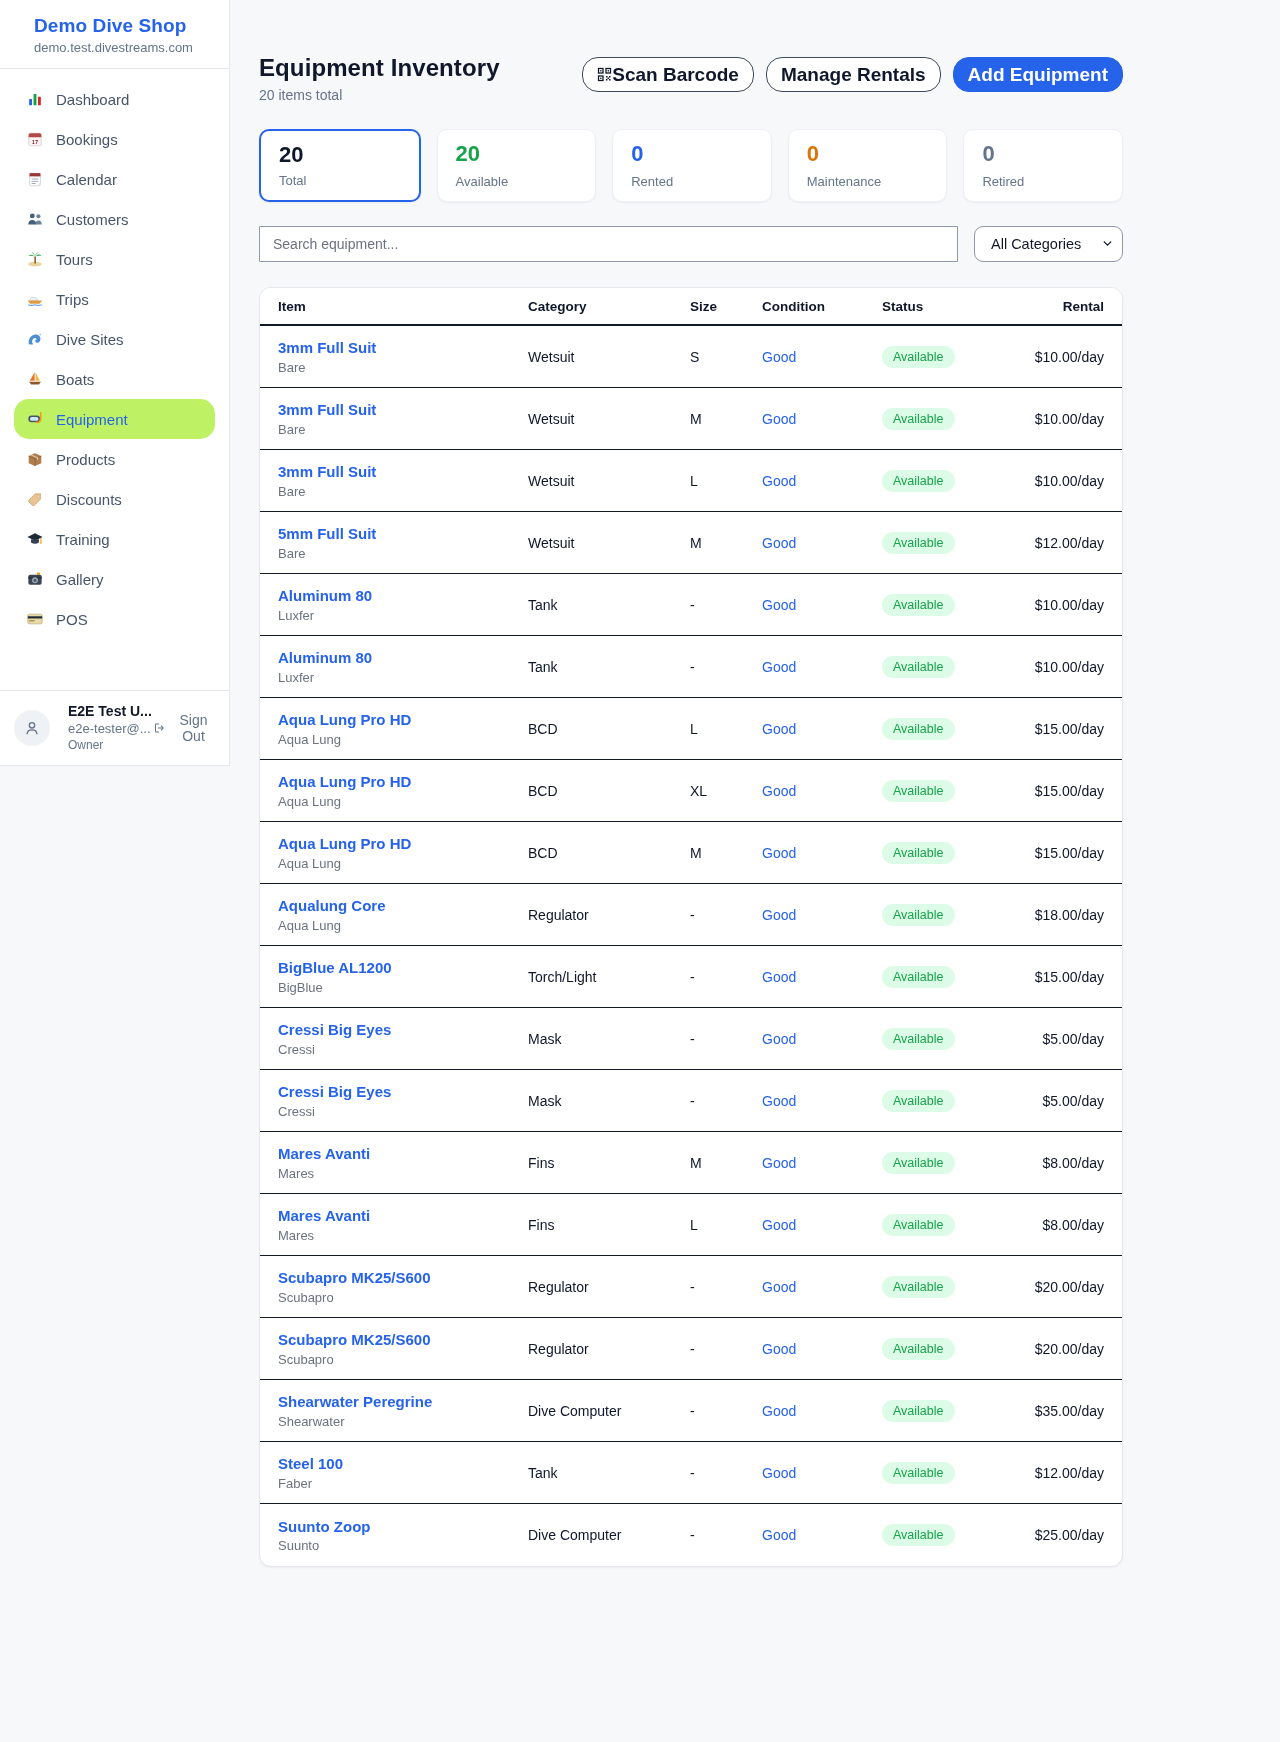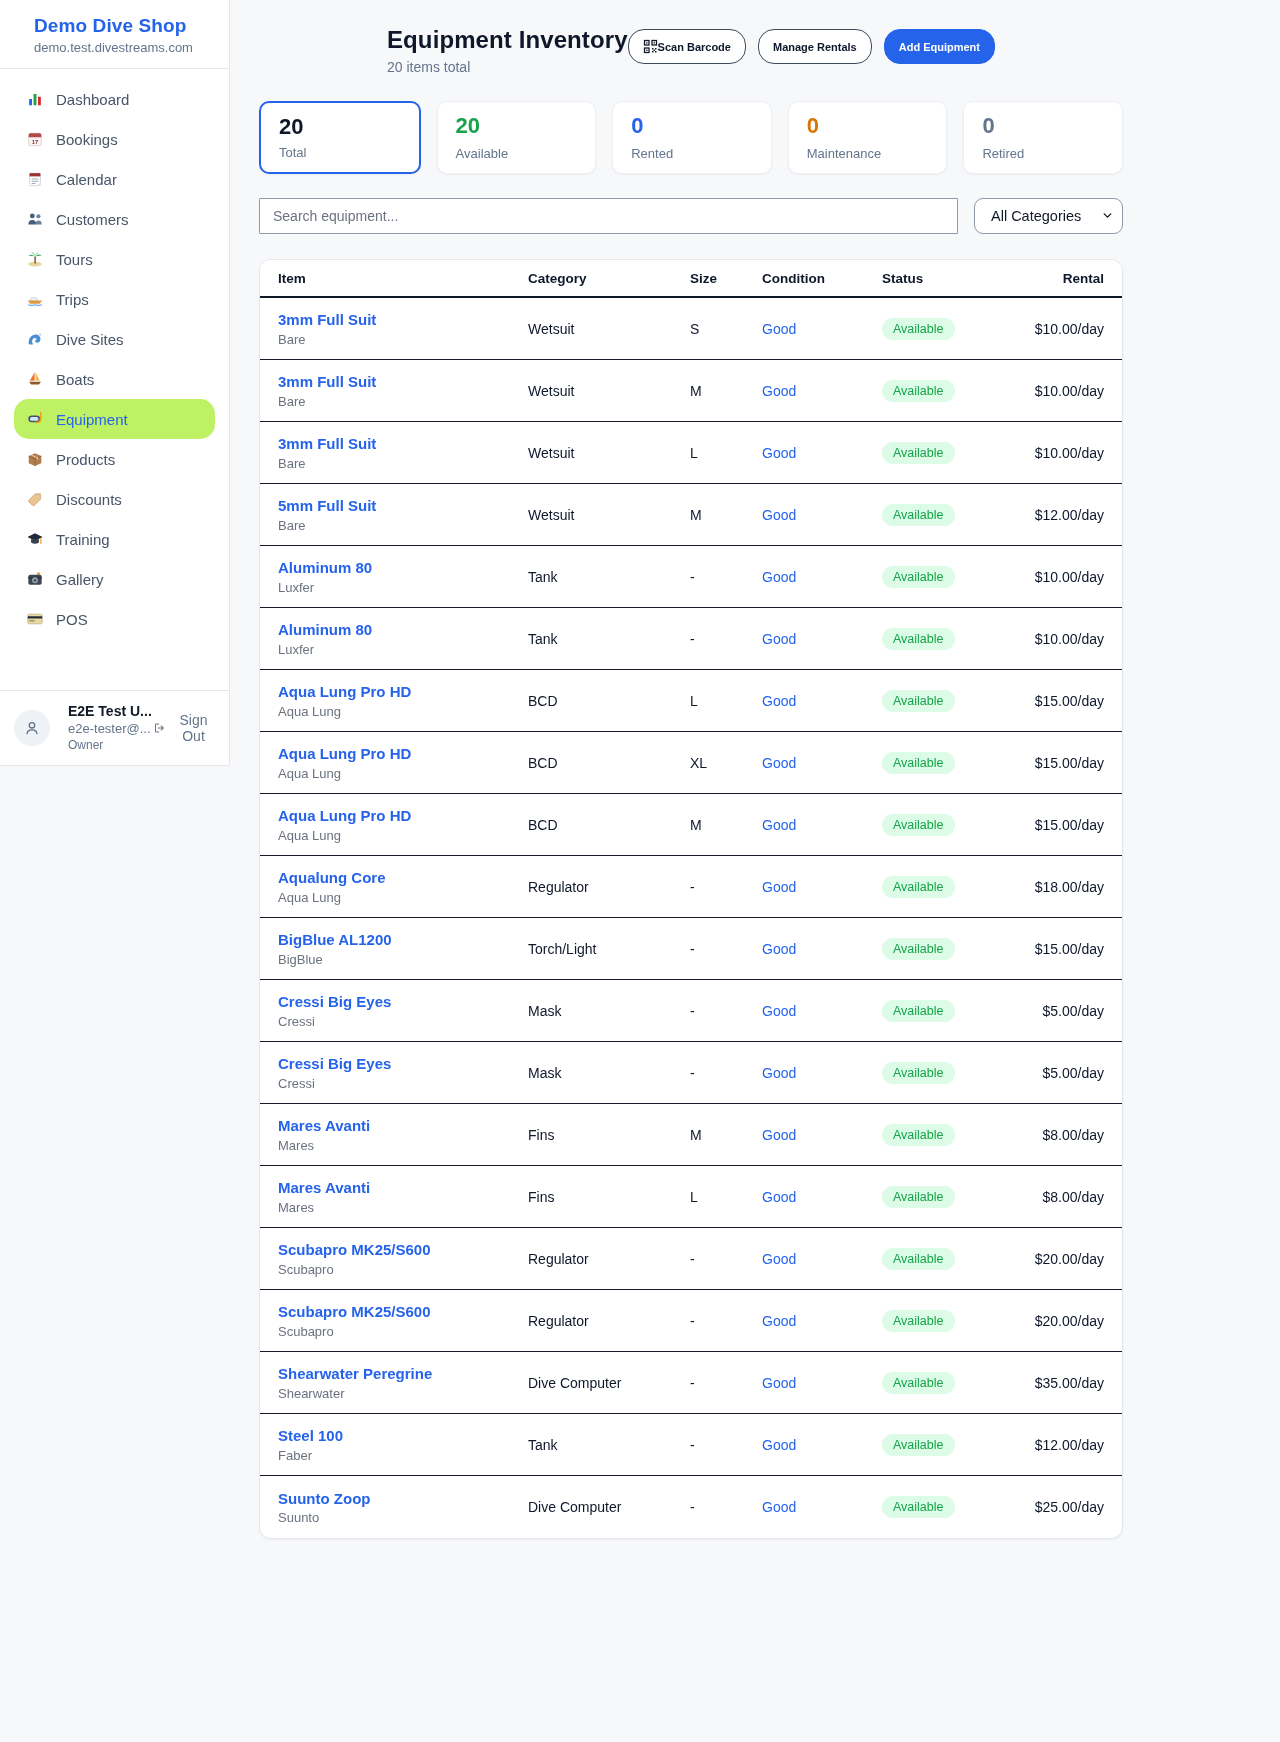"Equipment Inventory" .page-head { justify-content: center -> space-between; margin-top: none -> 28px }
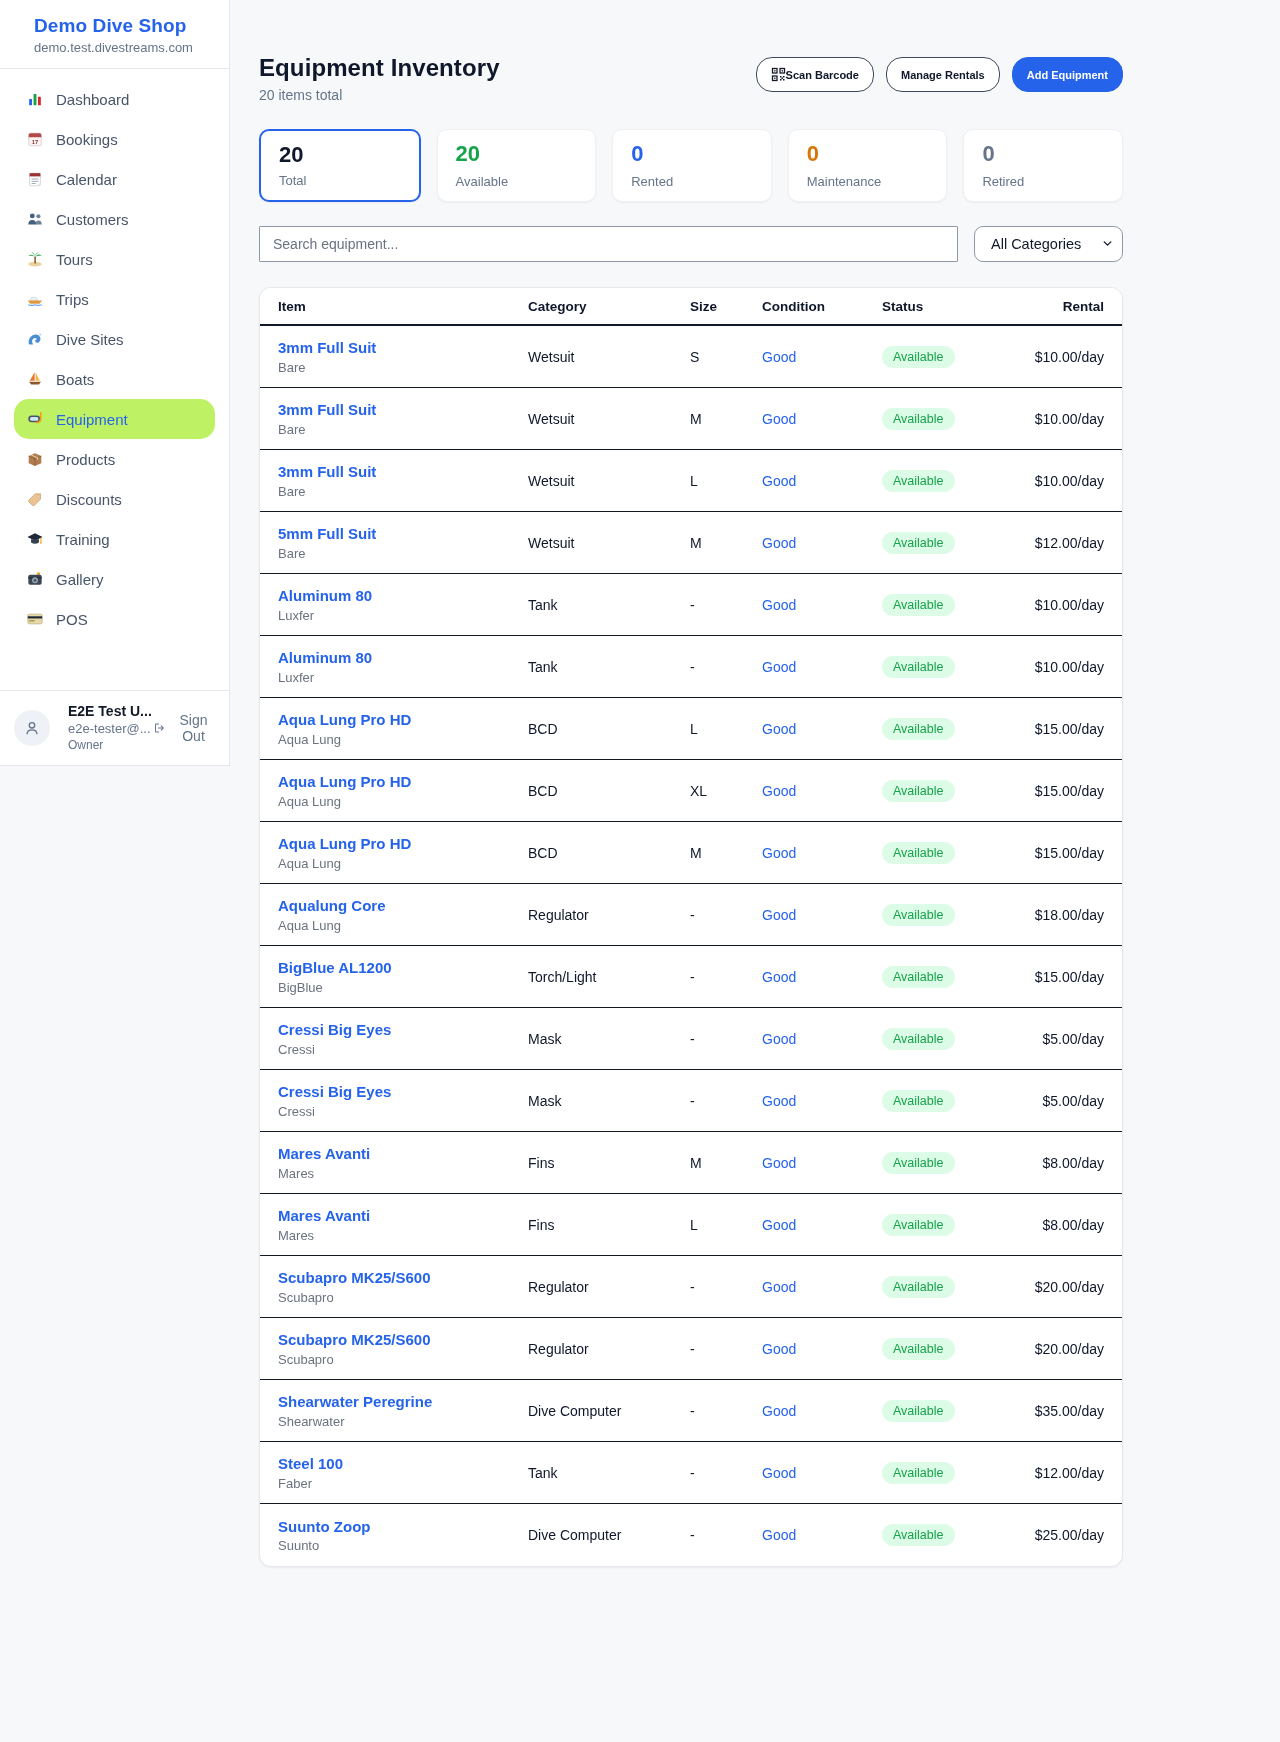"Scan Barcode" .btn { font-size: 11px -> 19px }
